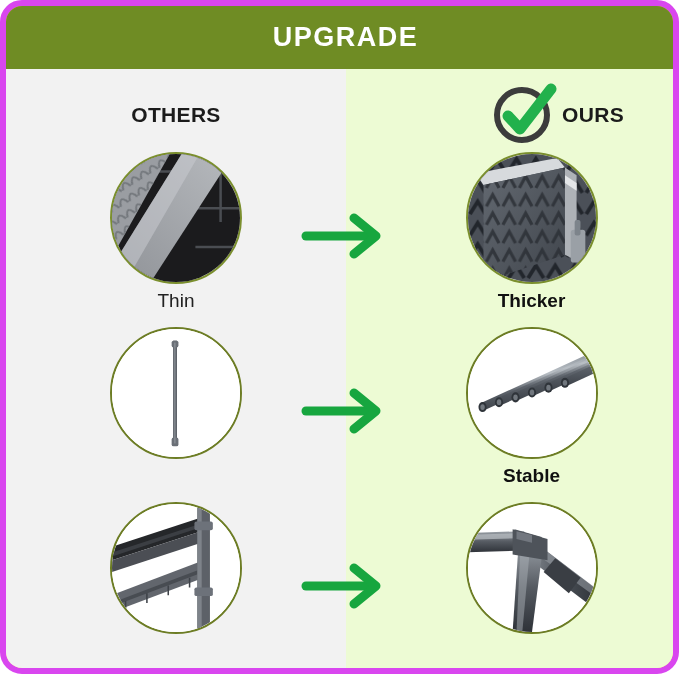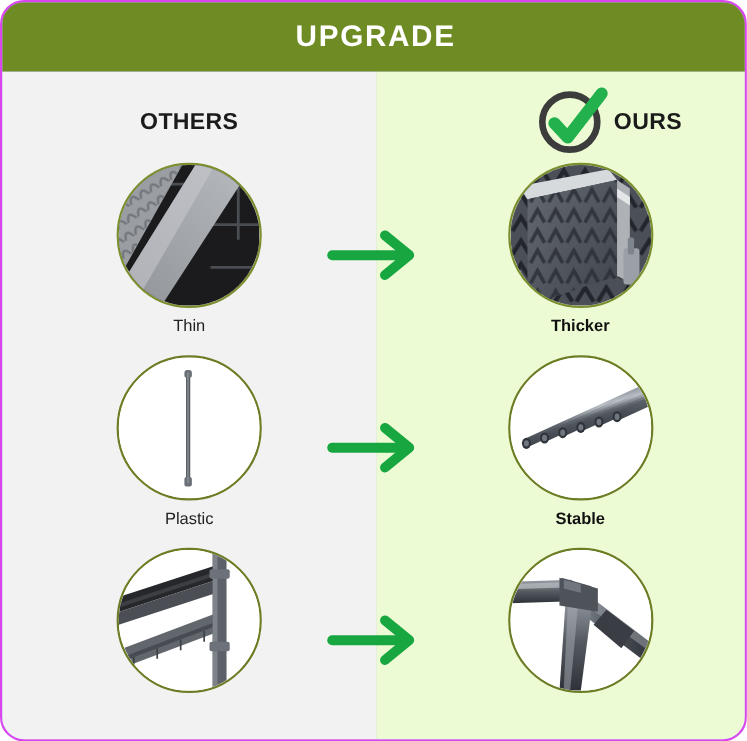"UPGRADE" .card { background: #c4b5fd -> #fdba74; border: 2px solid #d946ef -> 6px solid #d946ef }
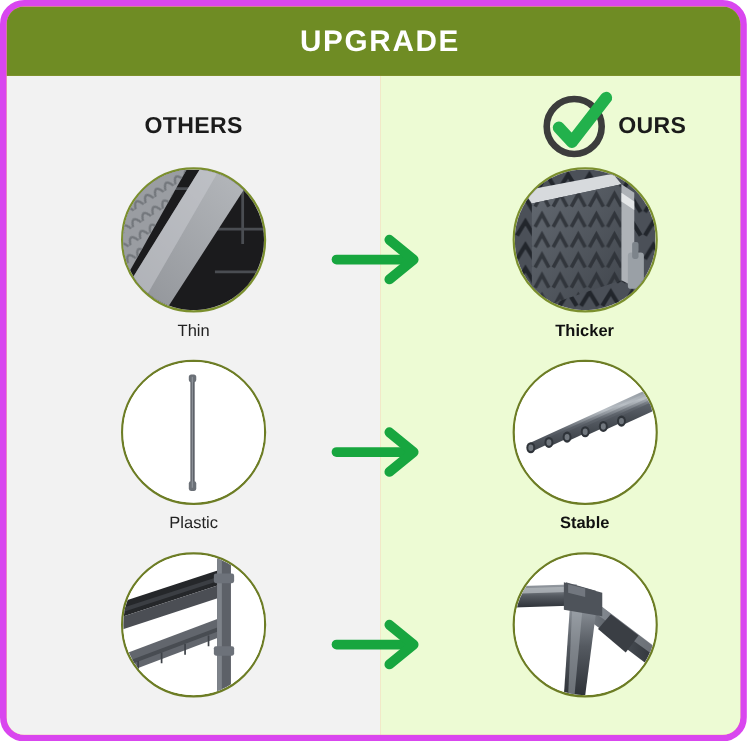"Thin" .cap { font-size: 15px -> 19px }
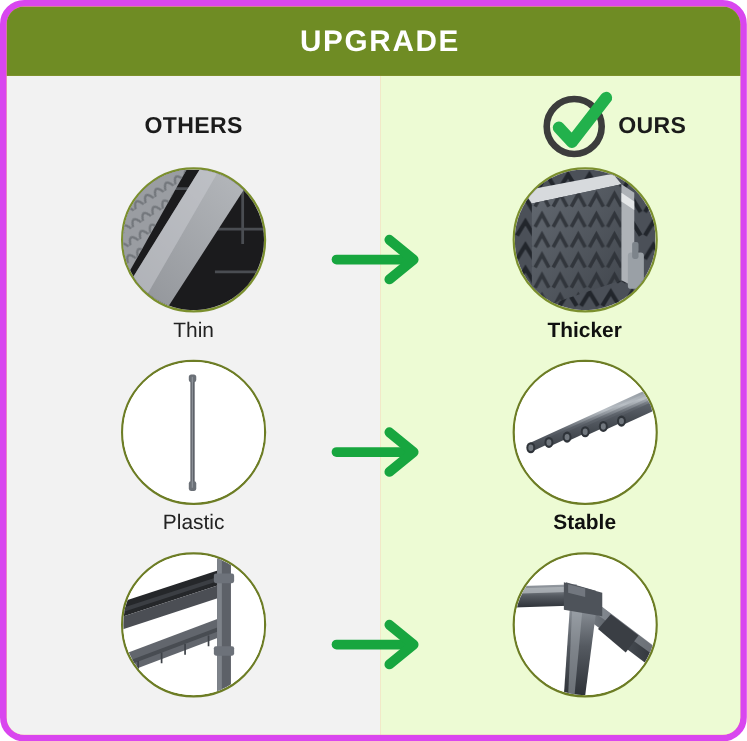"Plastic" div.cap { html: <div>Plastic</div> -> none }
